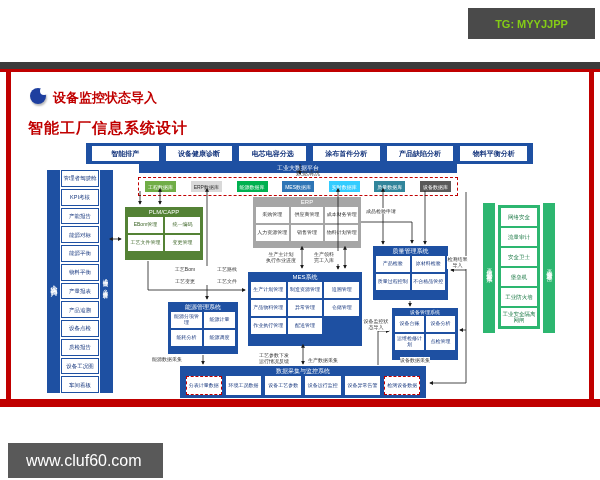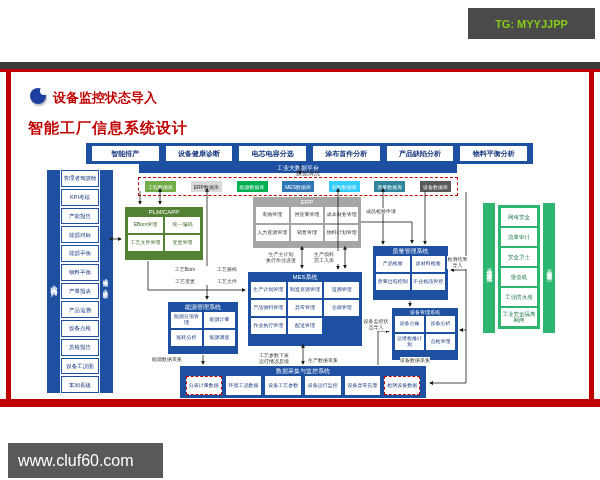"www.cluf60.com" .clufbox { padding-left: 10px -> 18px }
